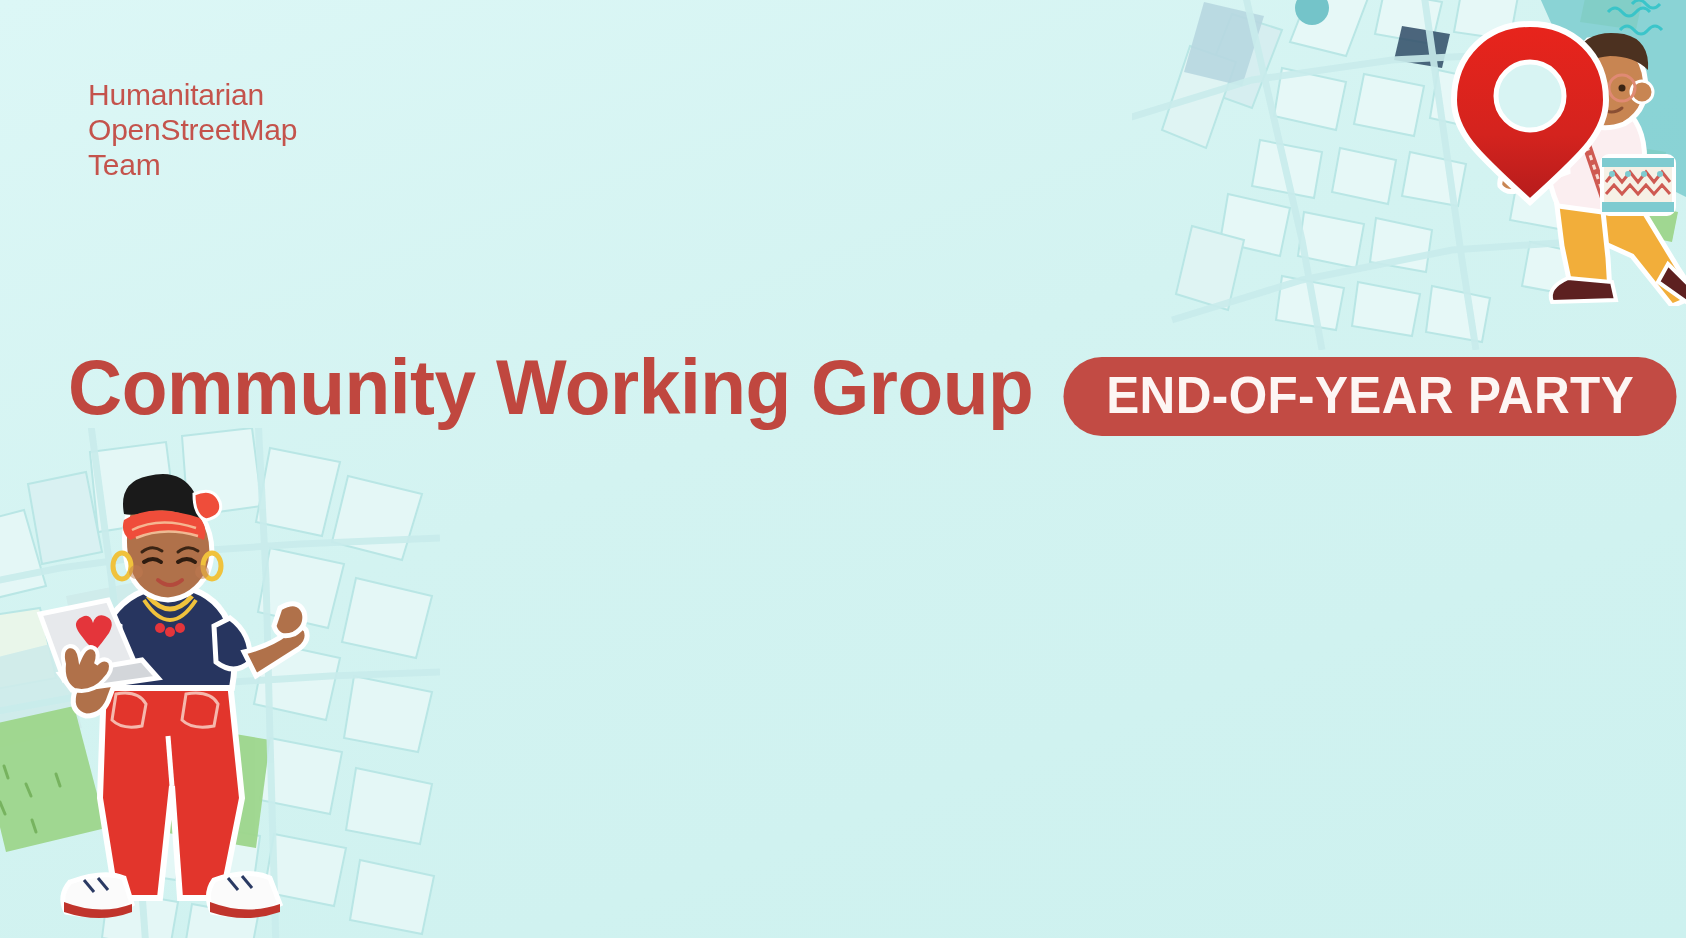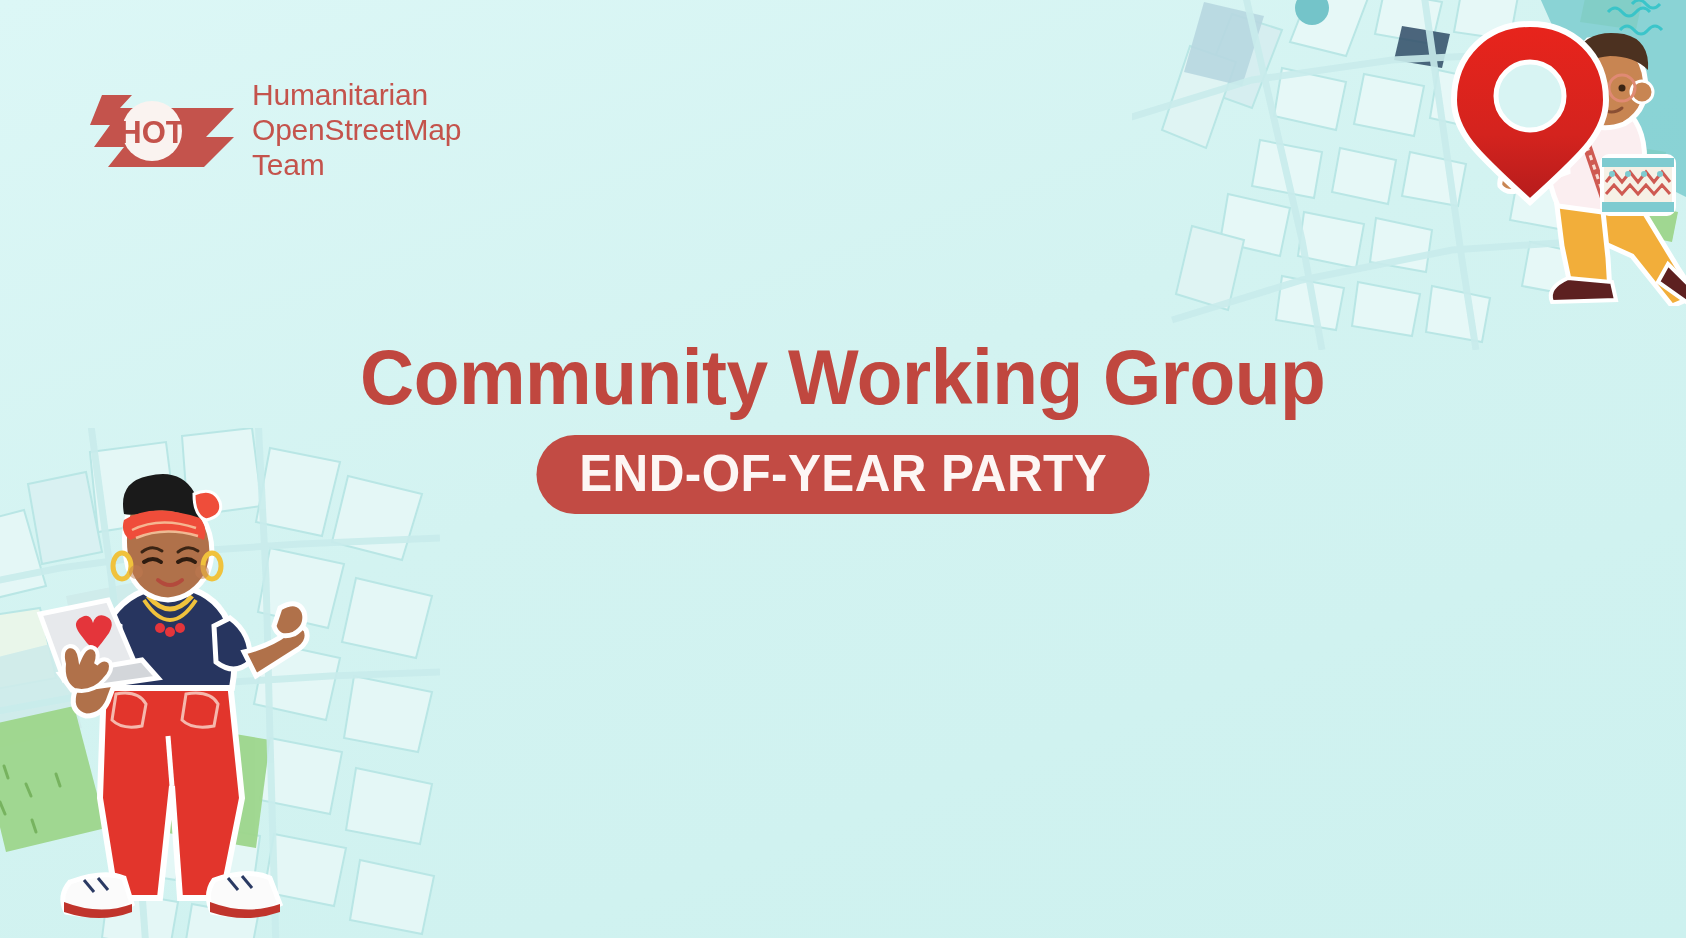"HOT" div { html: <div> <svg> <path></path> <circle></circle> <text>HOT</text> </svg> </div> -> none }
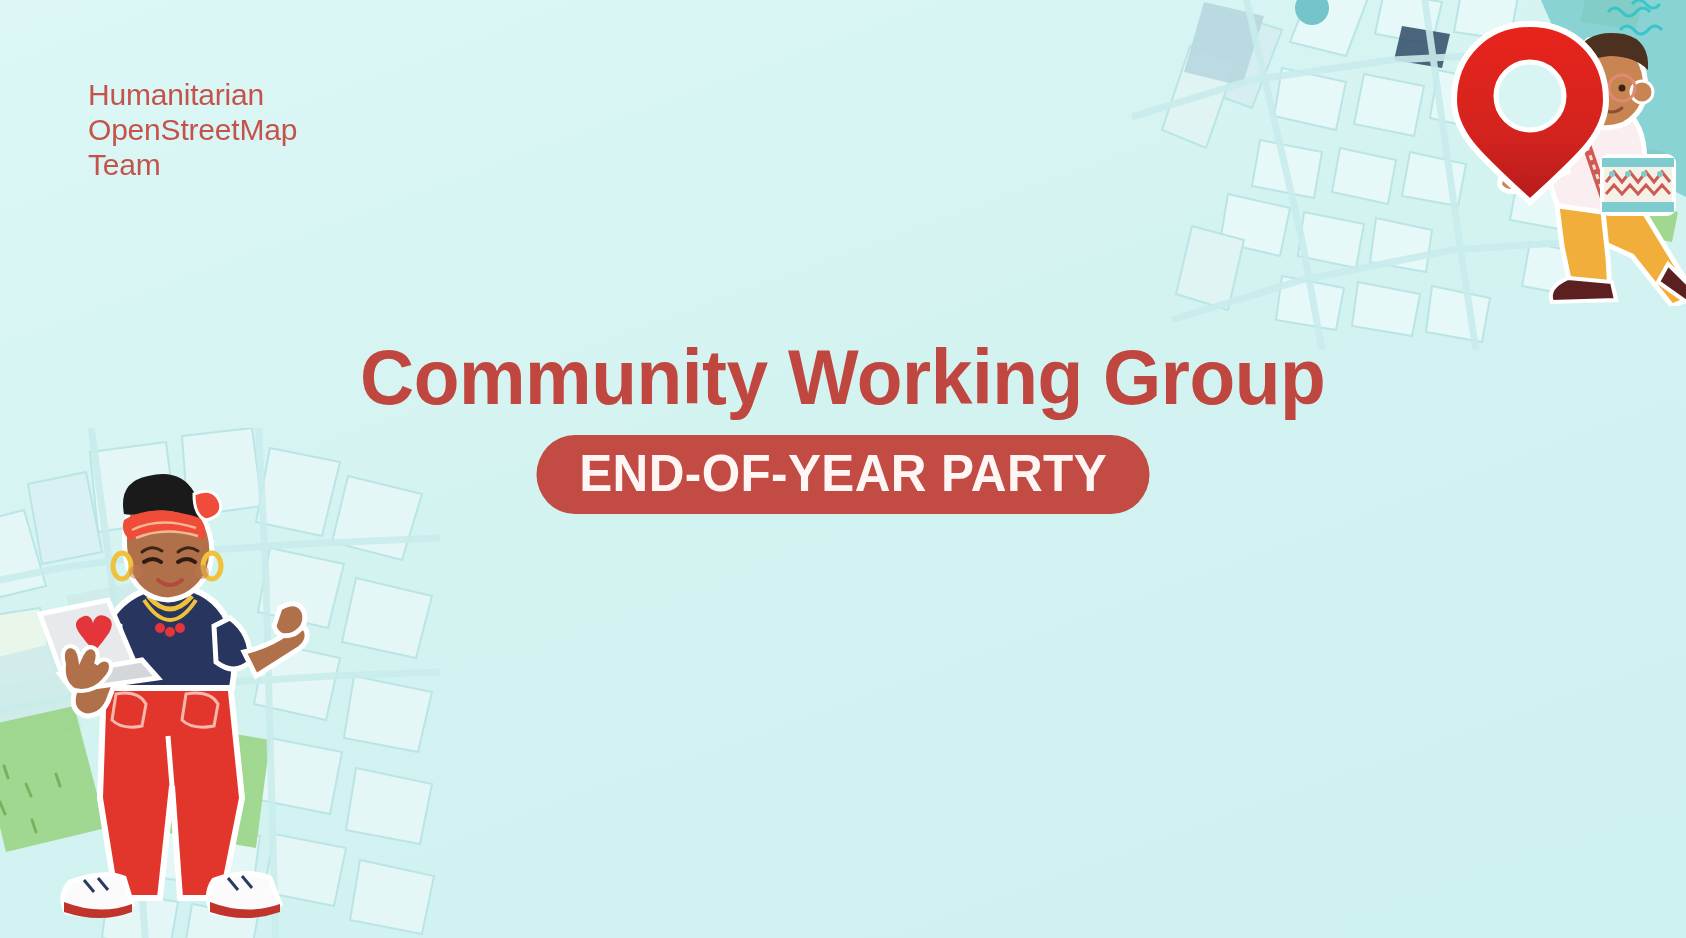"Community Working Group" #center-block { flex-direction: column -> row; justify-content: none -> flex-end }
